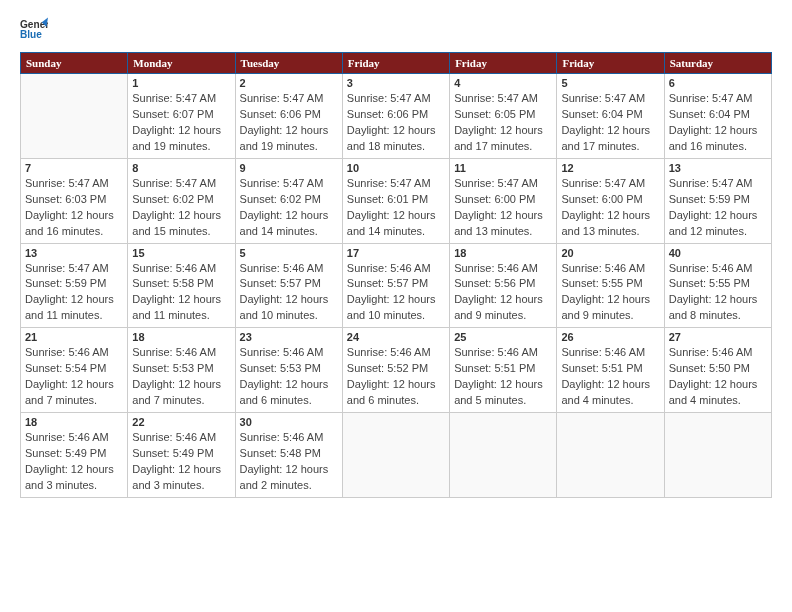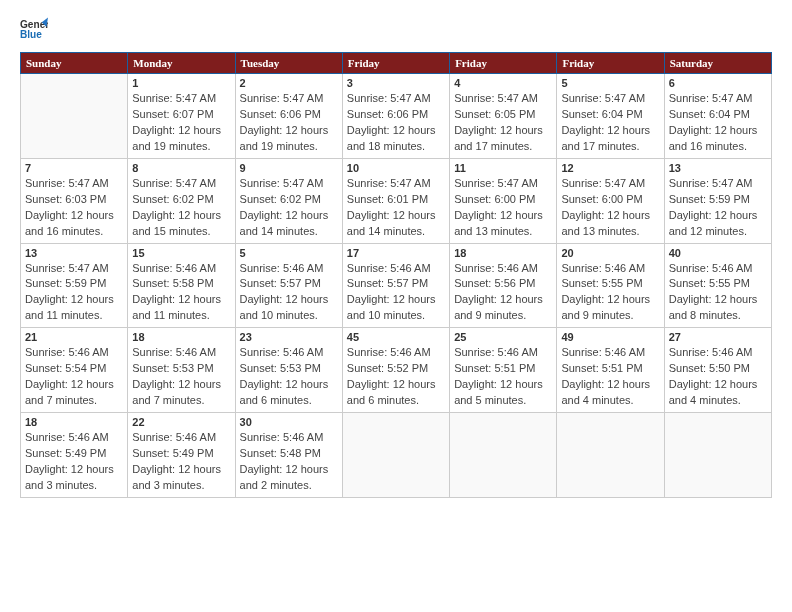"45" span.day-num { text: 45 -> 24 }
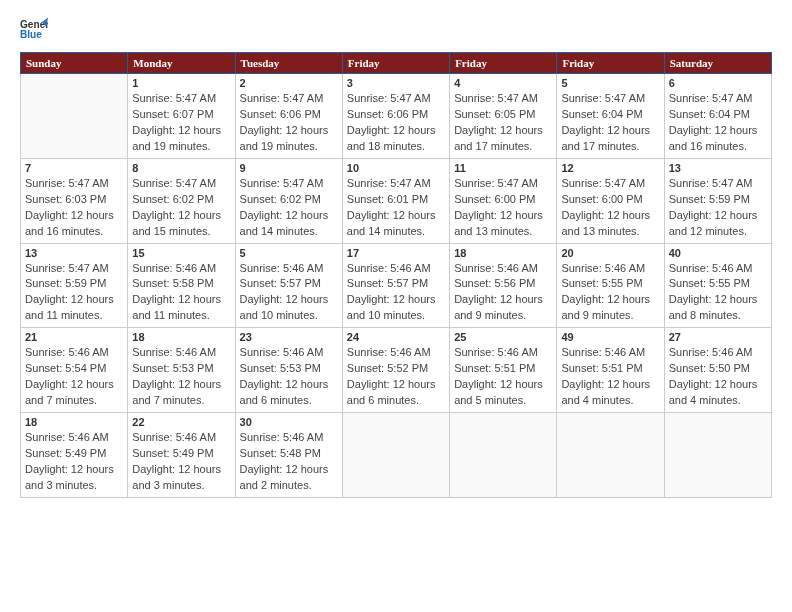"49" span.day-num { text: 49 -> 26 }
